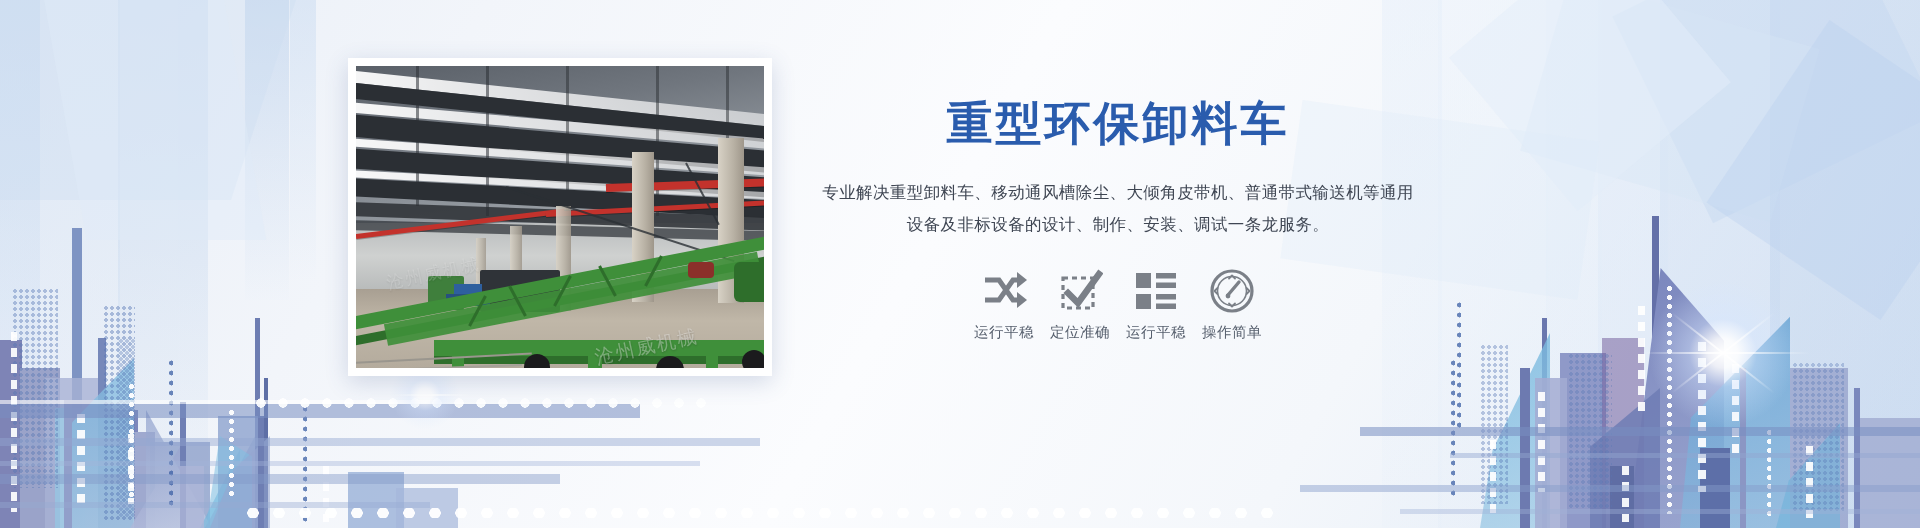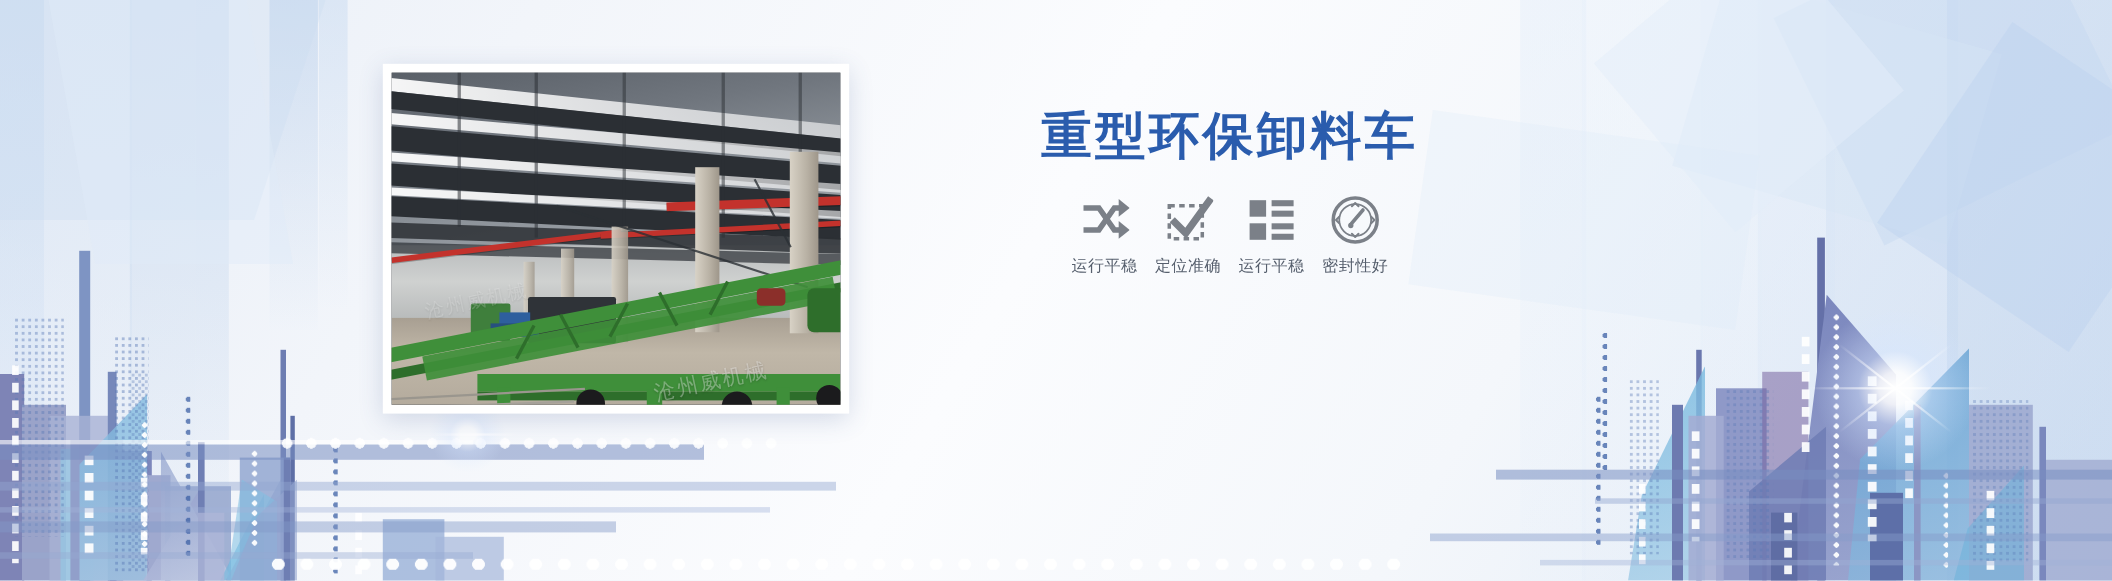"专业解决重型卸料车、移动通风槽除尘、大倾角皮带机、普通带式输送机等通用设备及非标" p.desc { html: none -> <p>专业解决重型卸料车、移动通风槽除尘、大倾角皮带机、普通带式输送机等通用设备及非标设备的设计、制作、安装、调试一条龙服务。</p> }
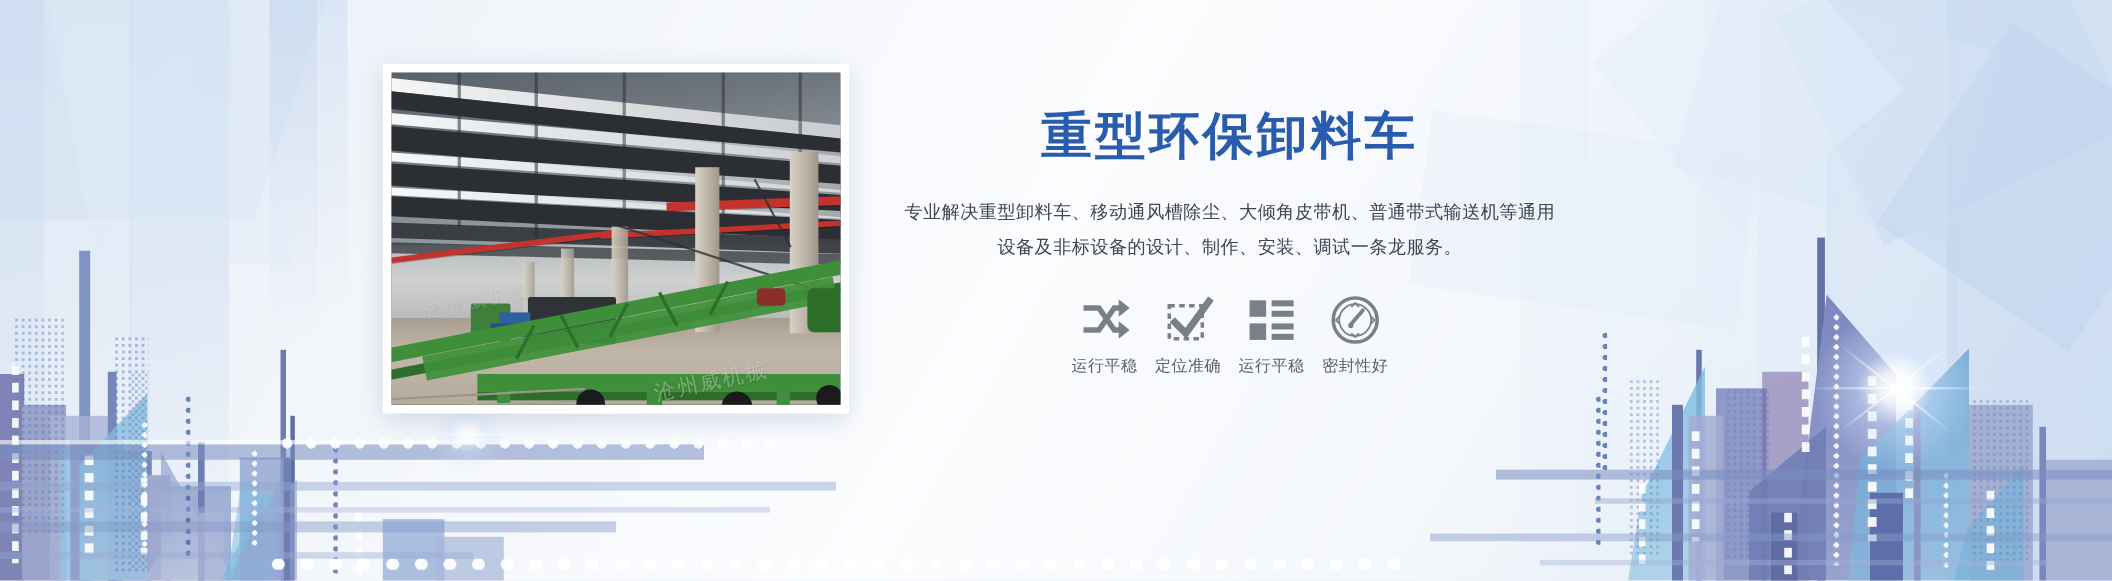"密封性好" div.f-label { text: 密封性好 -> 操作简单 }
